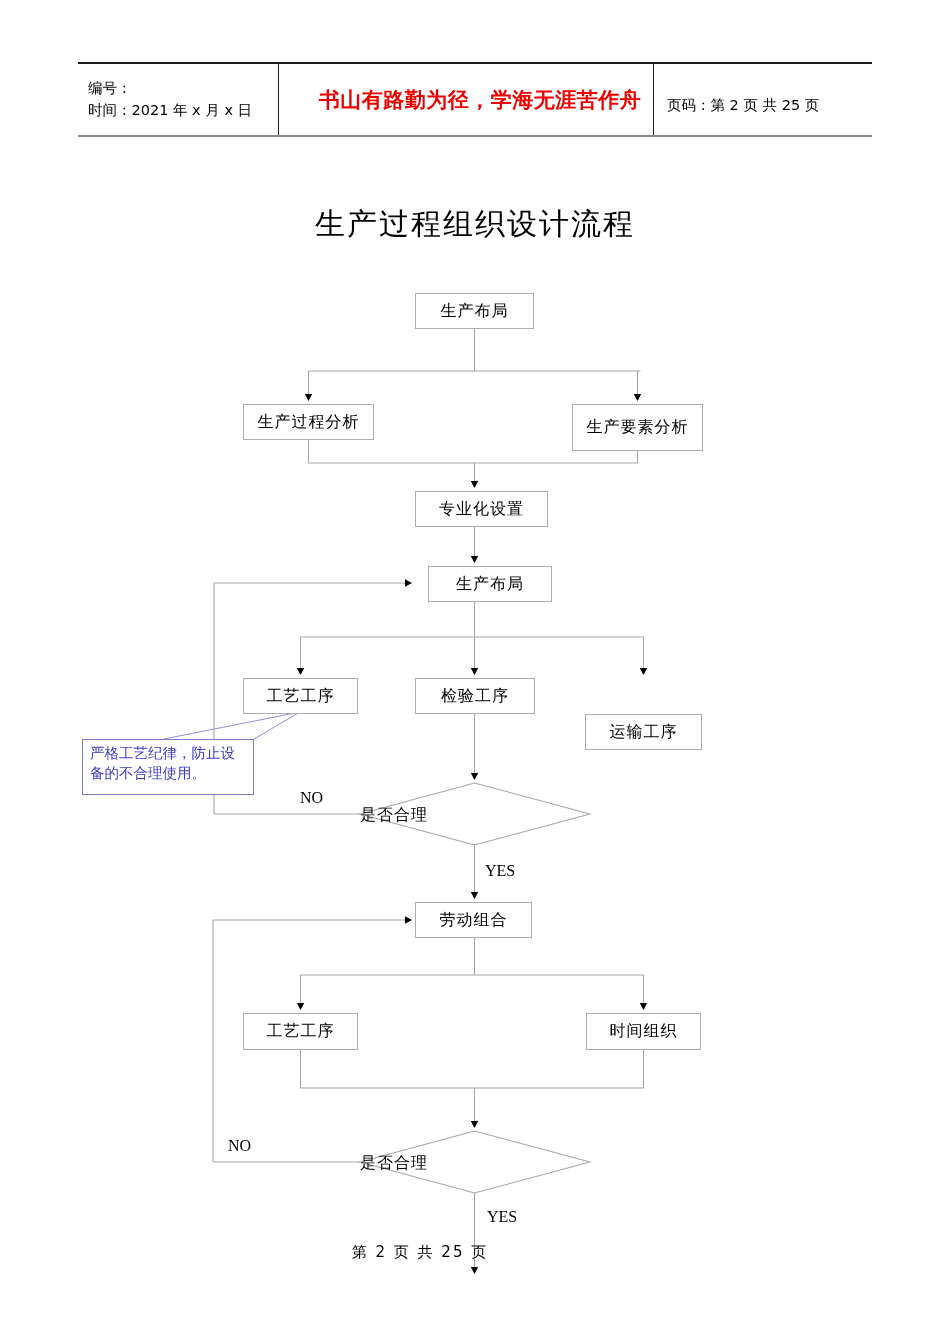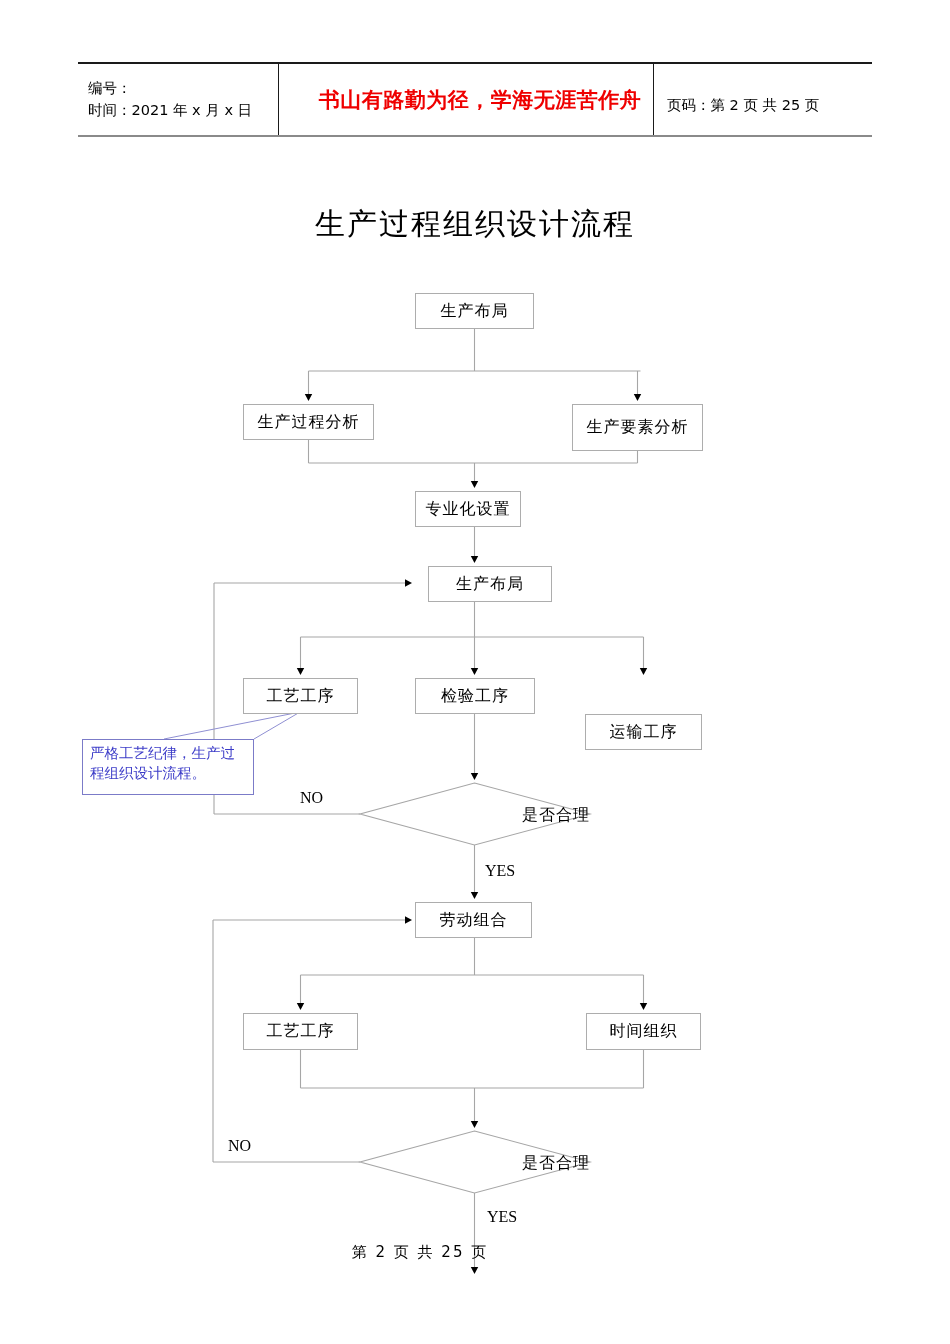"专业化设置" div.node { width: 106px -> 133px }
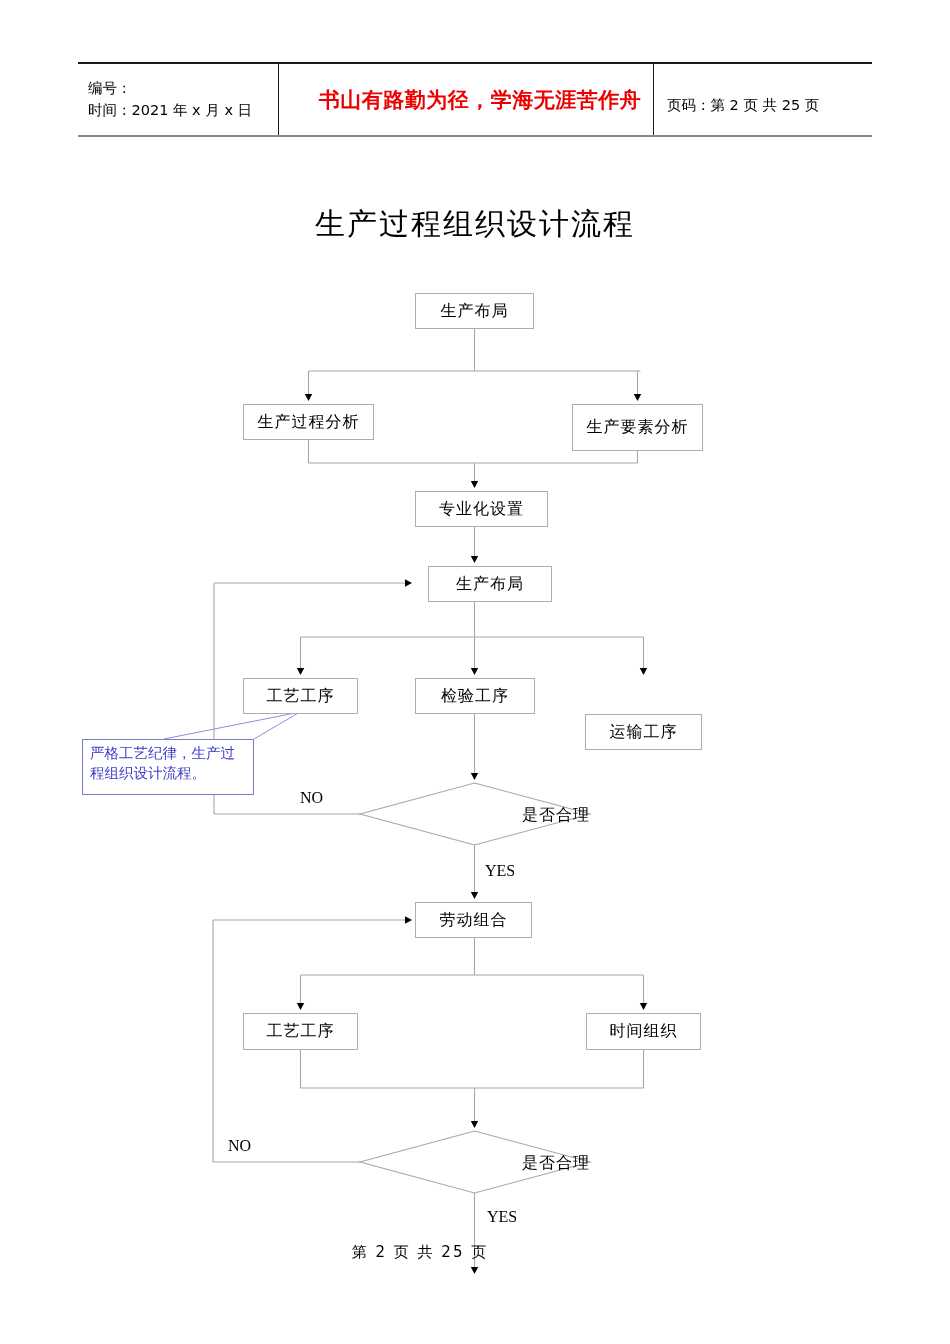"严格工艺纪律，生产过程组织设计流程。" div.callout { text: 生产过程组织设计流程 -> 防止设备的不合理使用 }
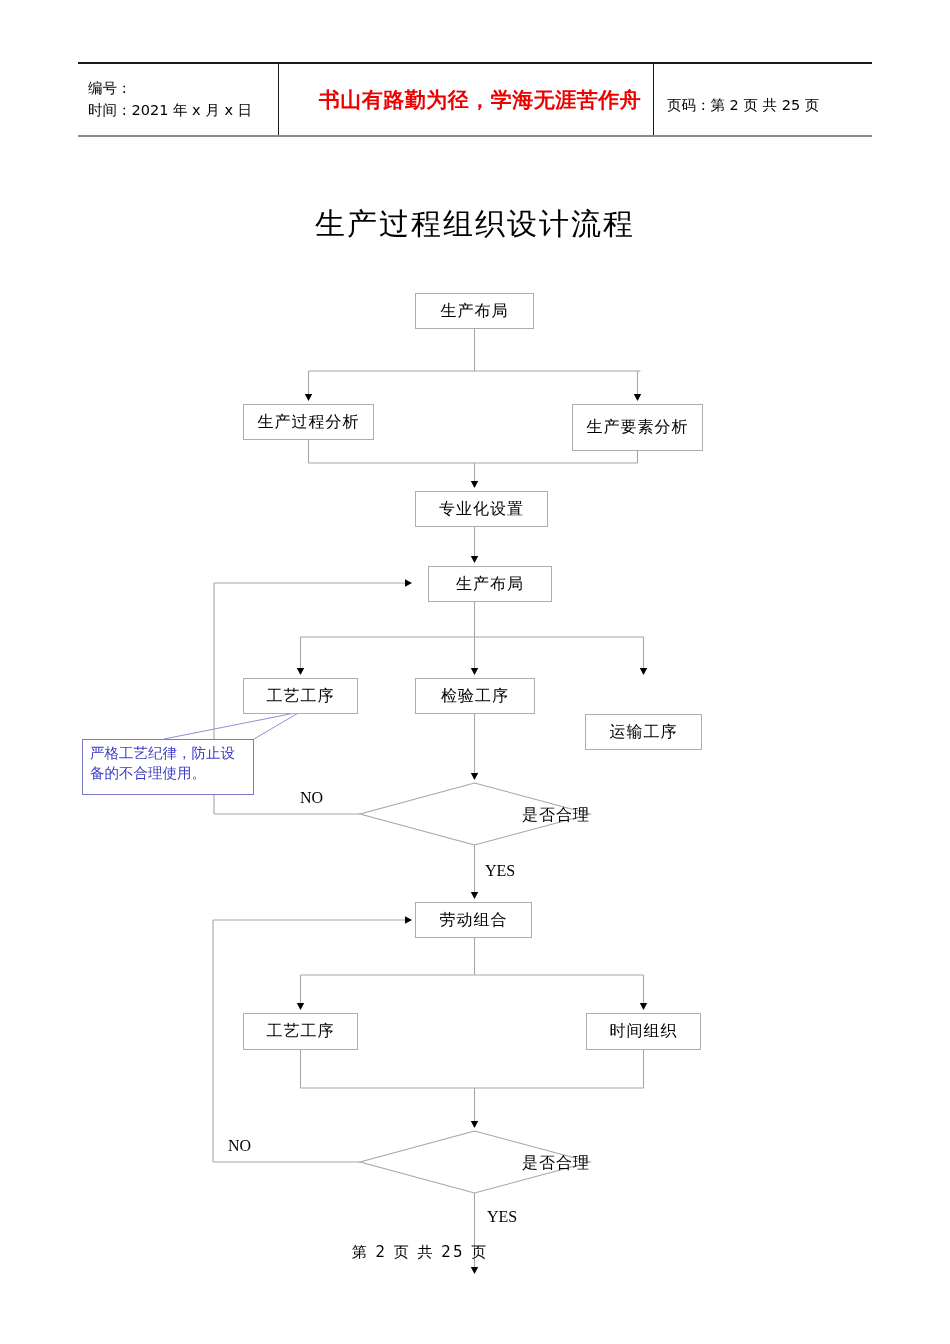"是否合理" .diamond-label { text-align: right -> left }
